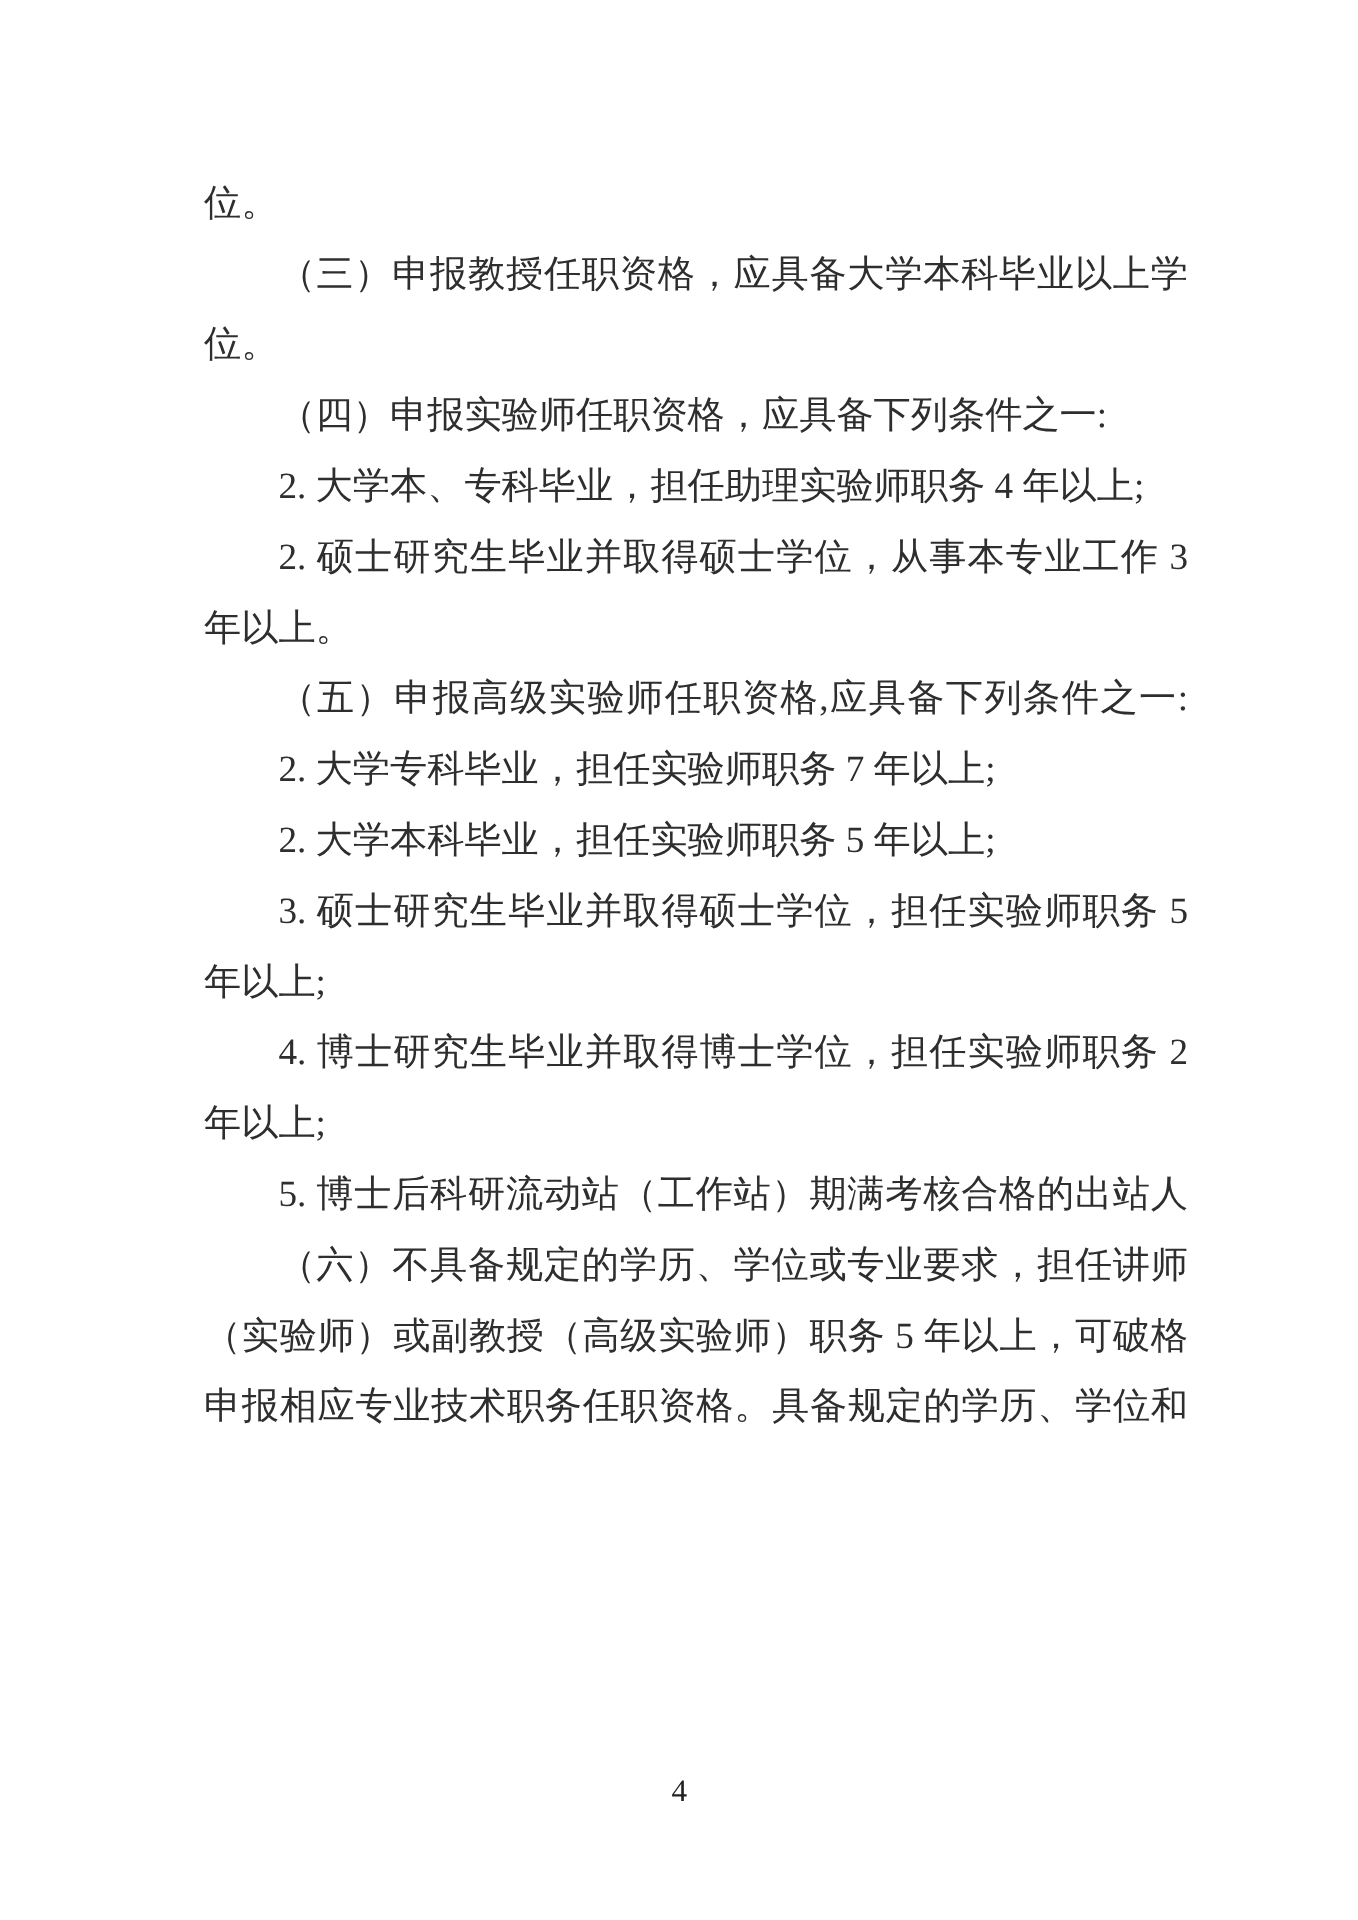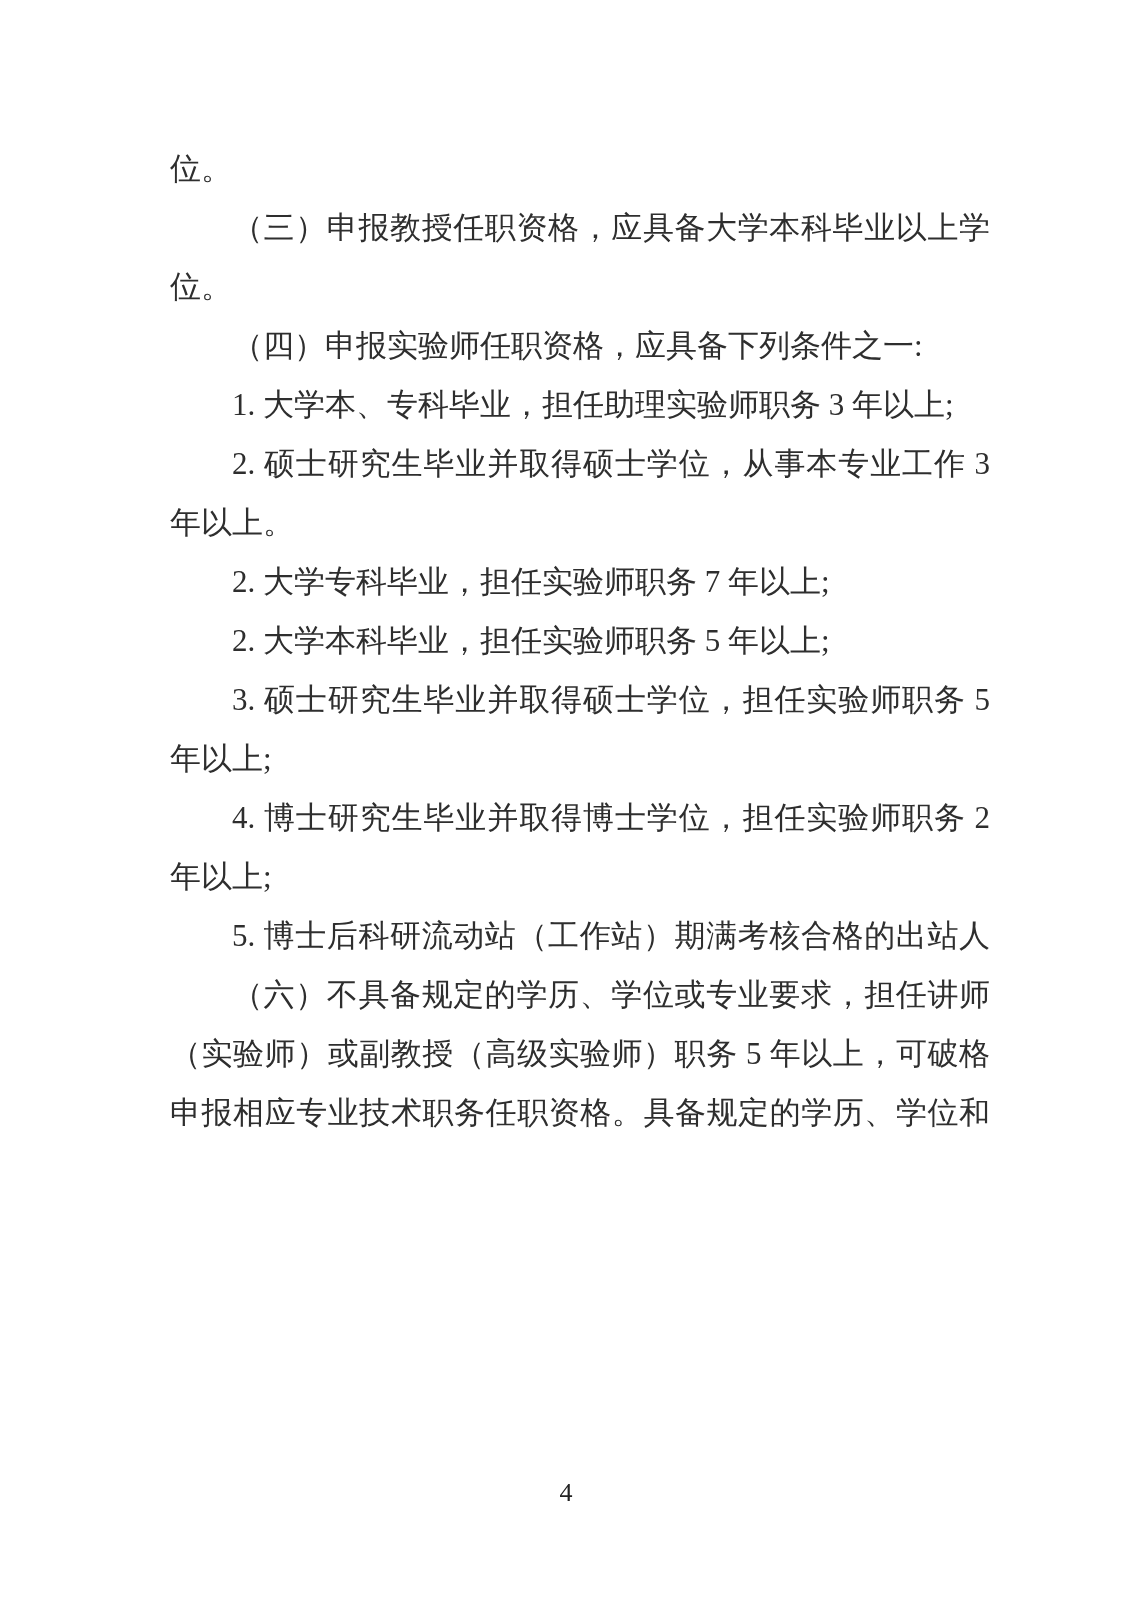"1. 大学本、专科毕业，担任助理实验师职务 3 年以上;" div.line { text: 1. 大学本、专科毕业，担任助理实验师职务 3 -> 2. 大学本、专科毕业，担任助理实验师职务 4 }
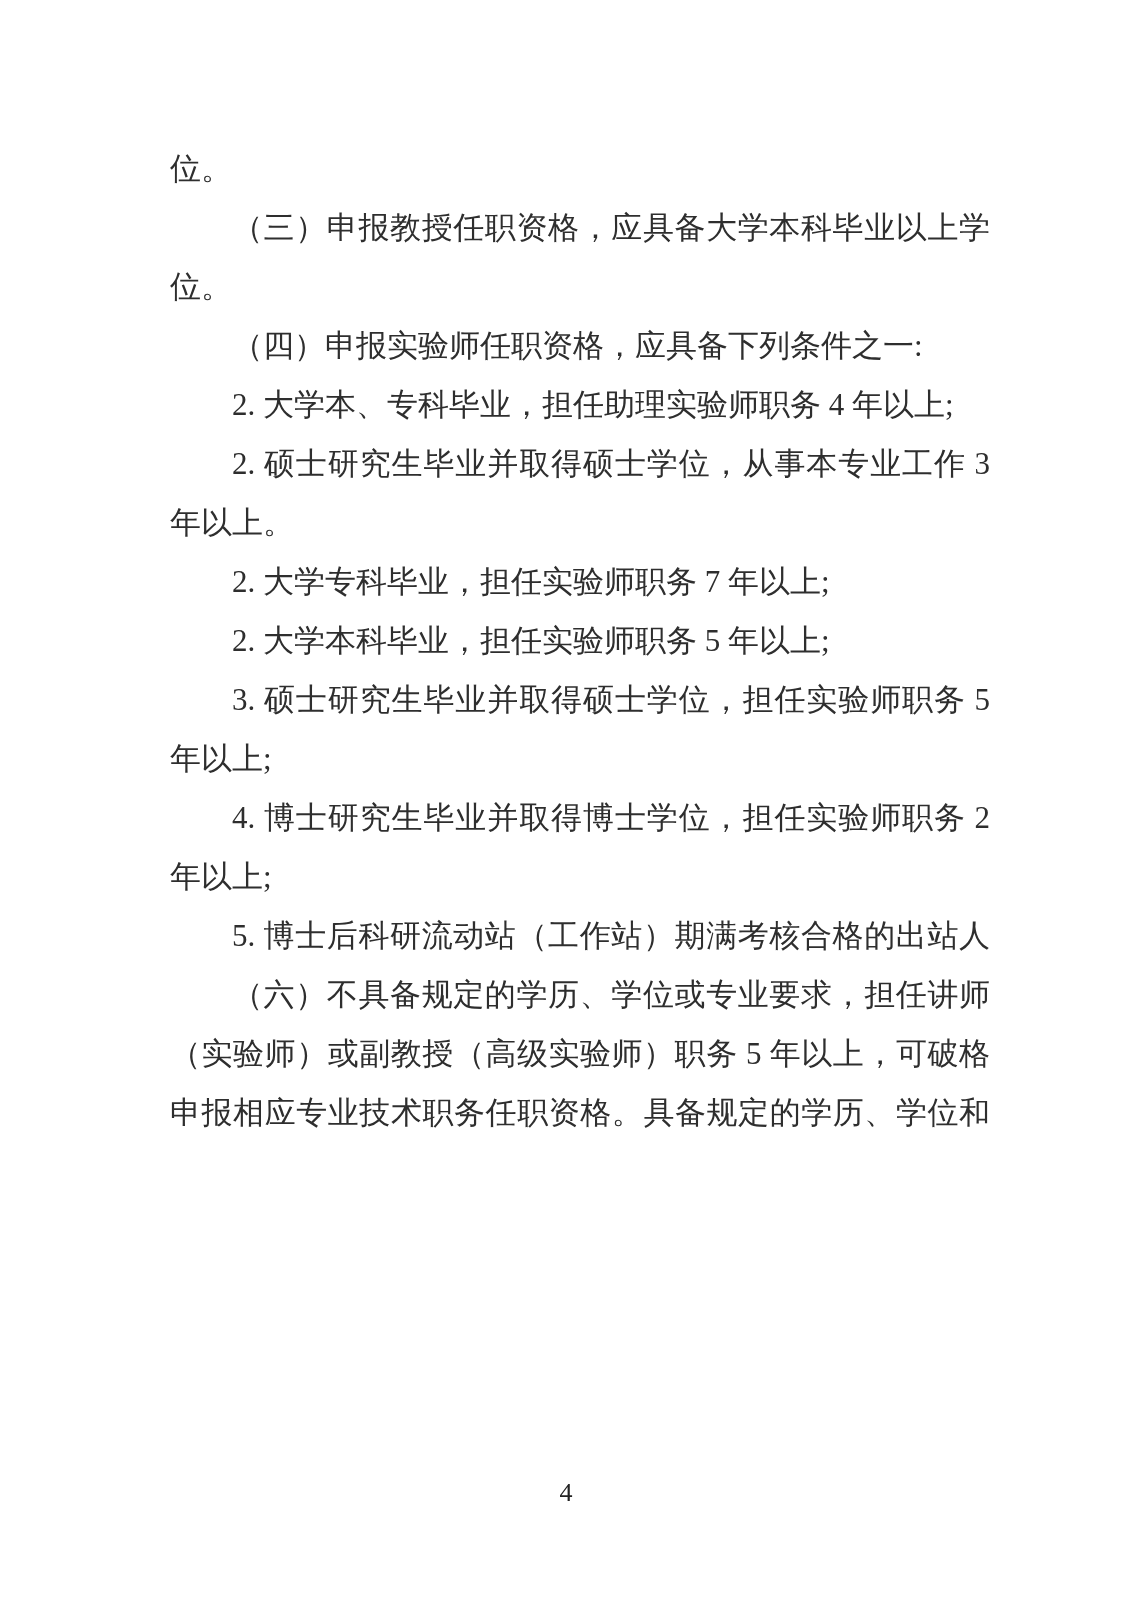"（五）申报高级实验师任职资格,应具备下列条件之一:" div.line { html: none -> <div>（五）申报高级实验师任职资格,应具备下列条件之一:</div> }
